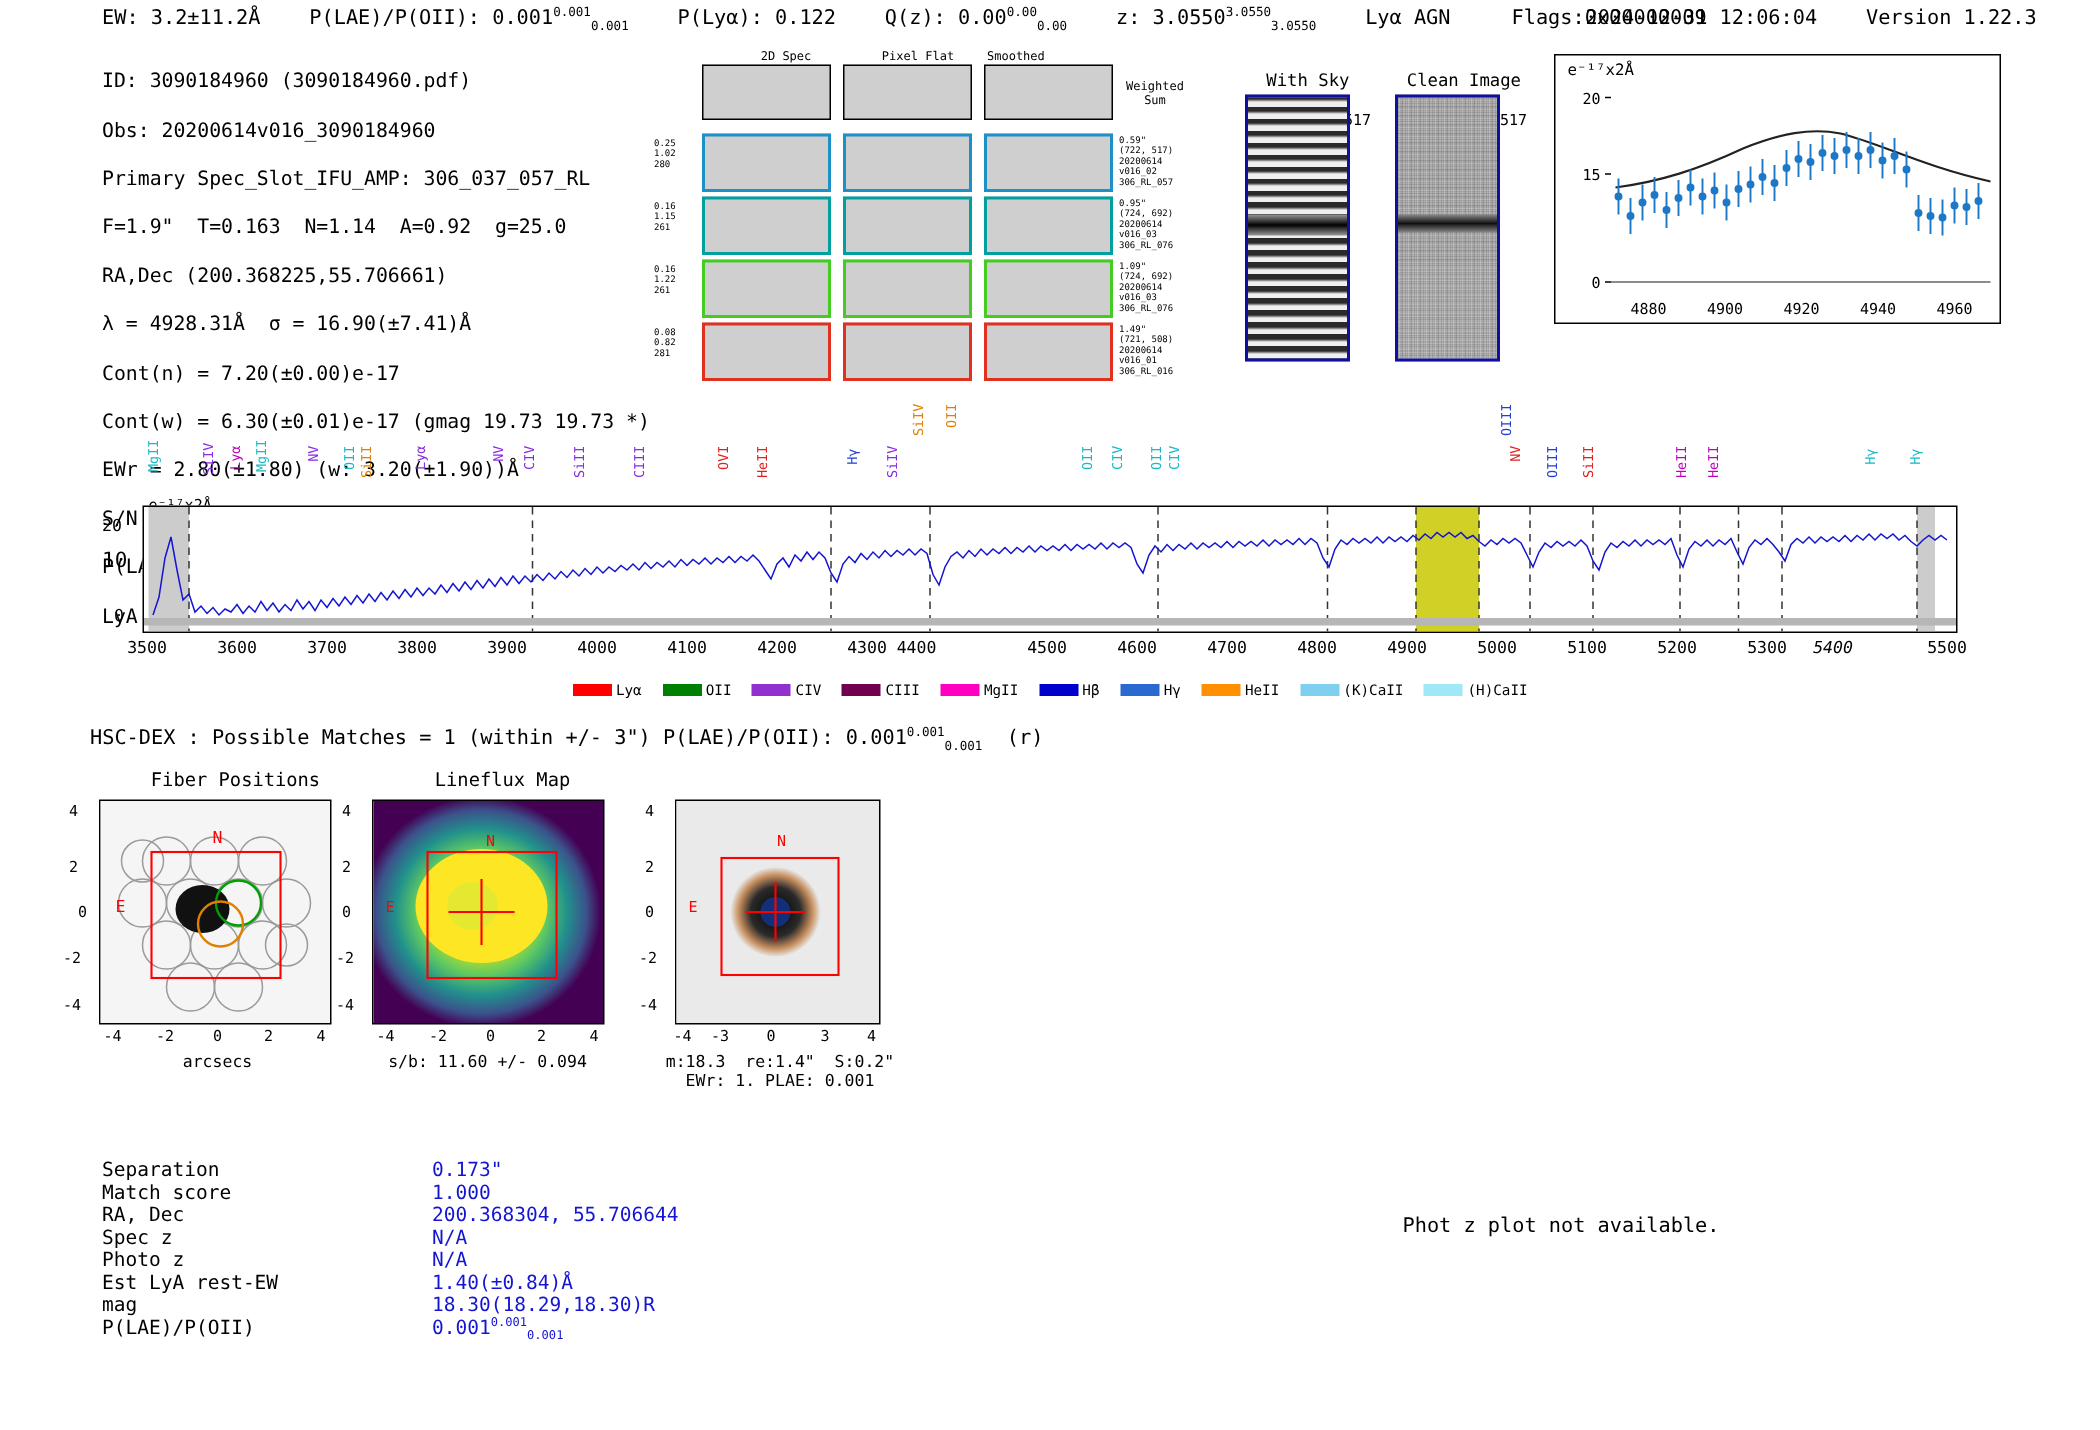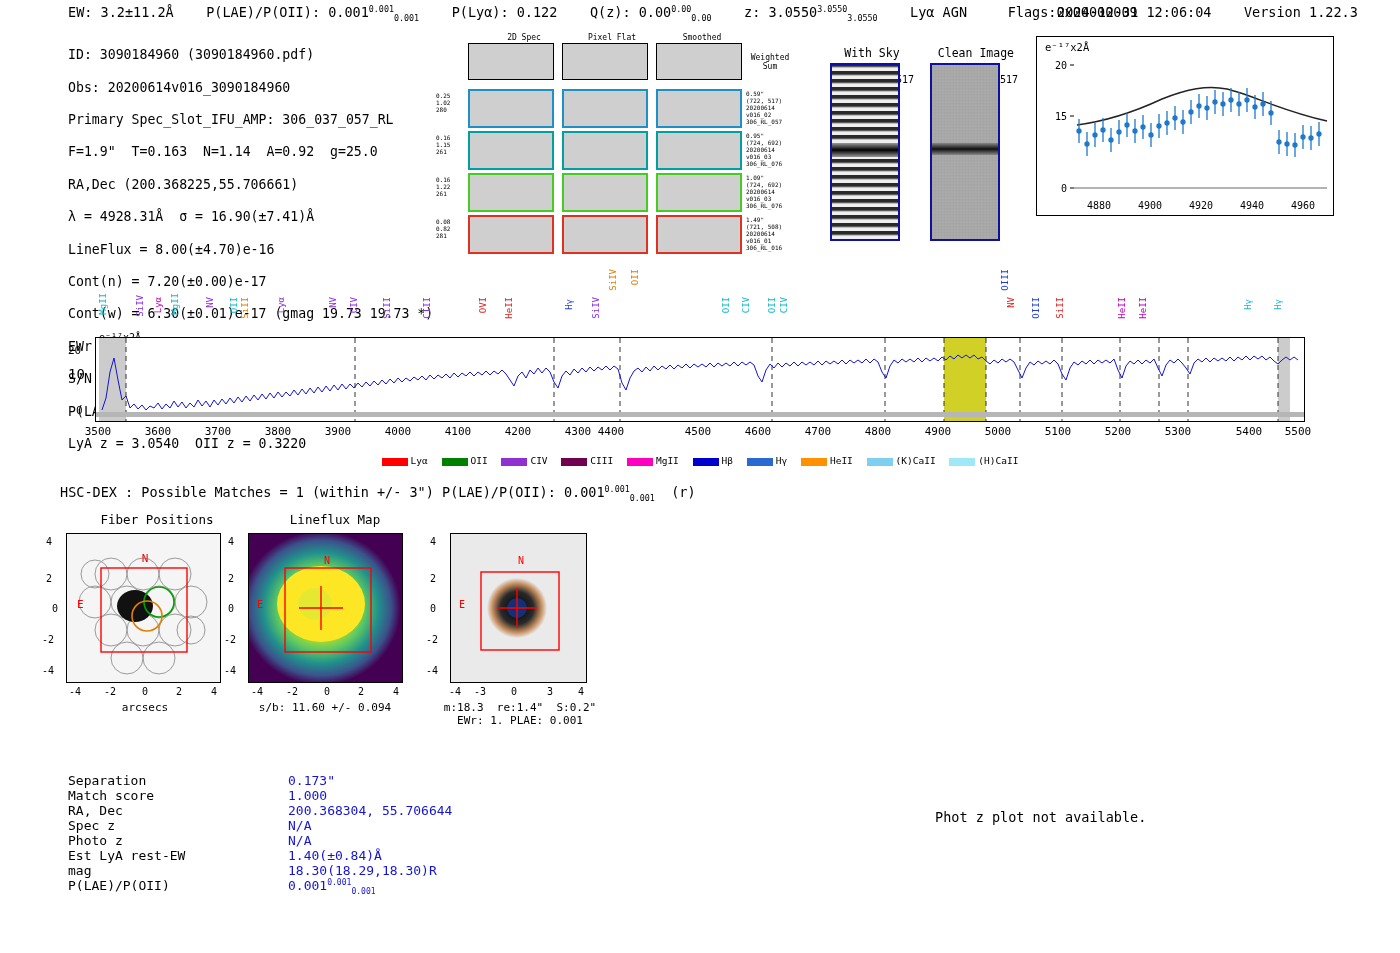"Smoothed" div.col-label { text-align: center -> left }
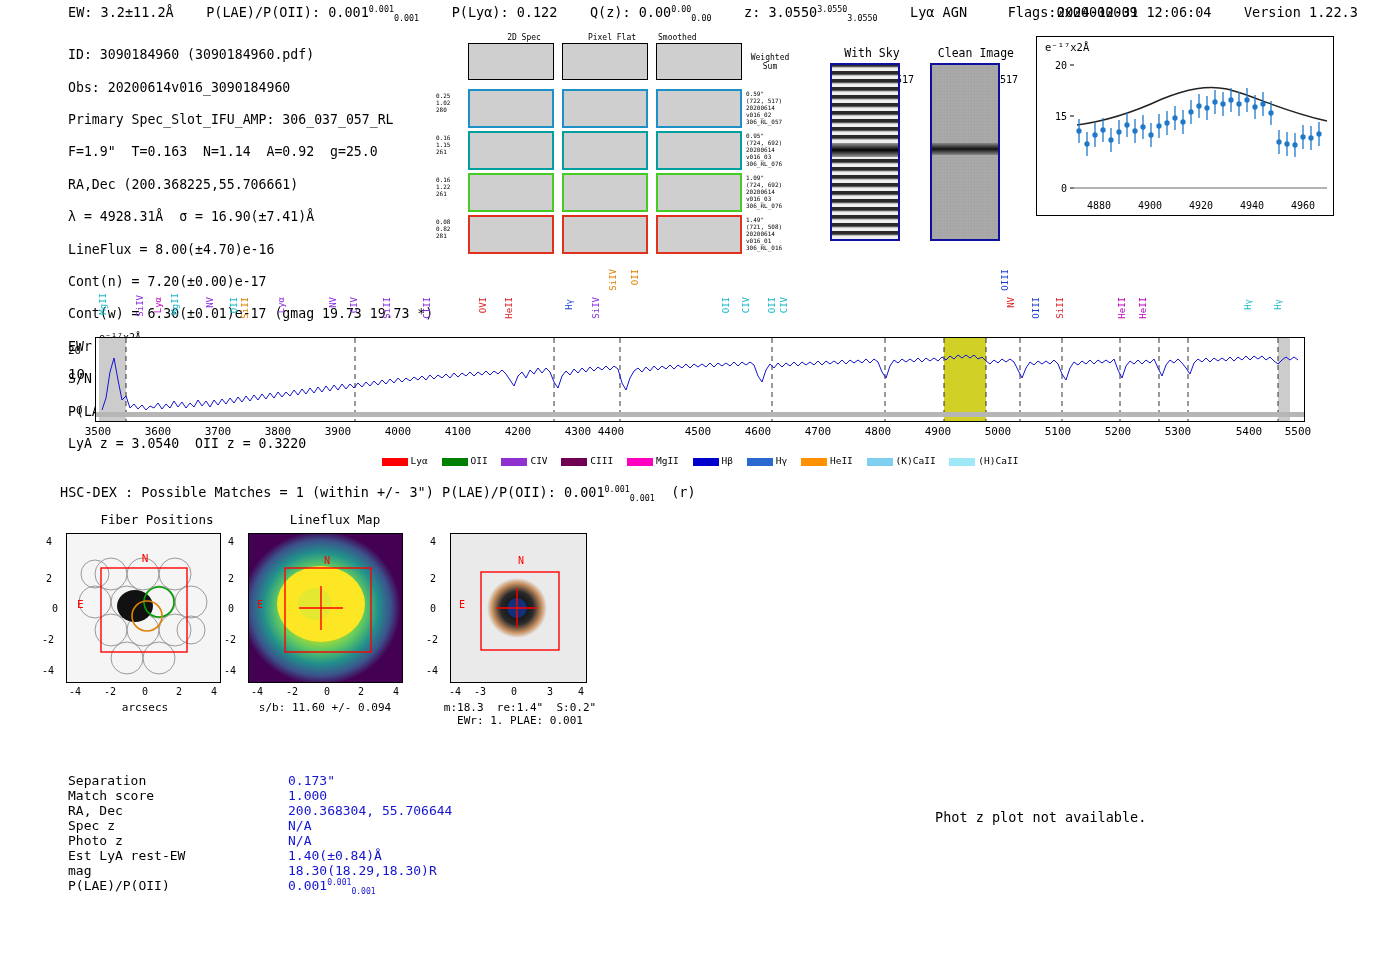"LineFlux = 8.00(±4.70)e-16" div { html: <div>LineFlux = 8.00(±4.70)e-16</div> -> none }
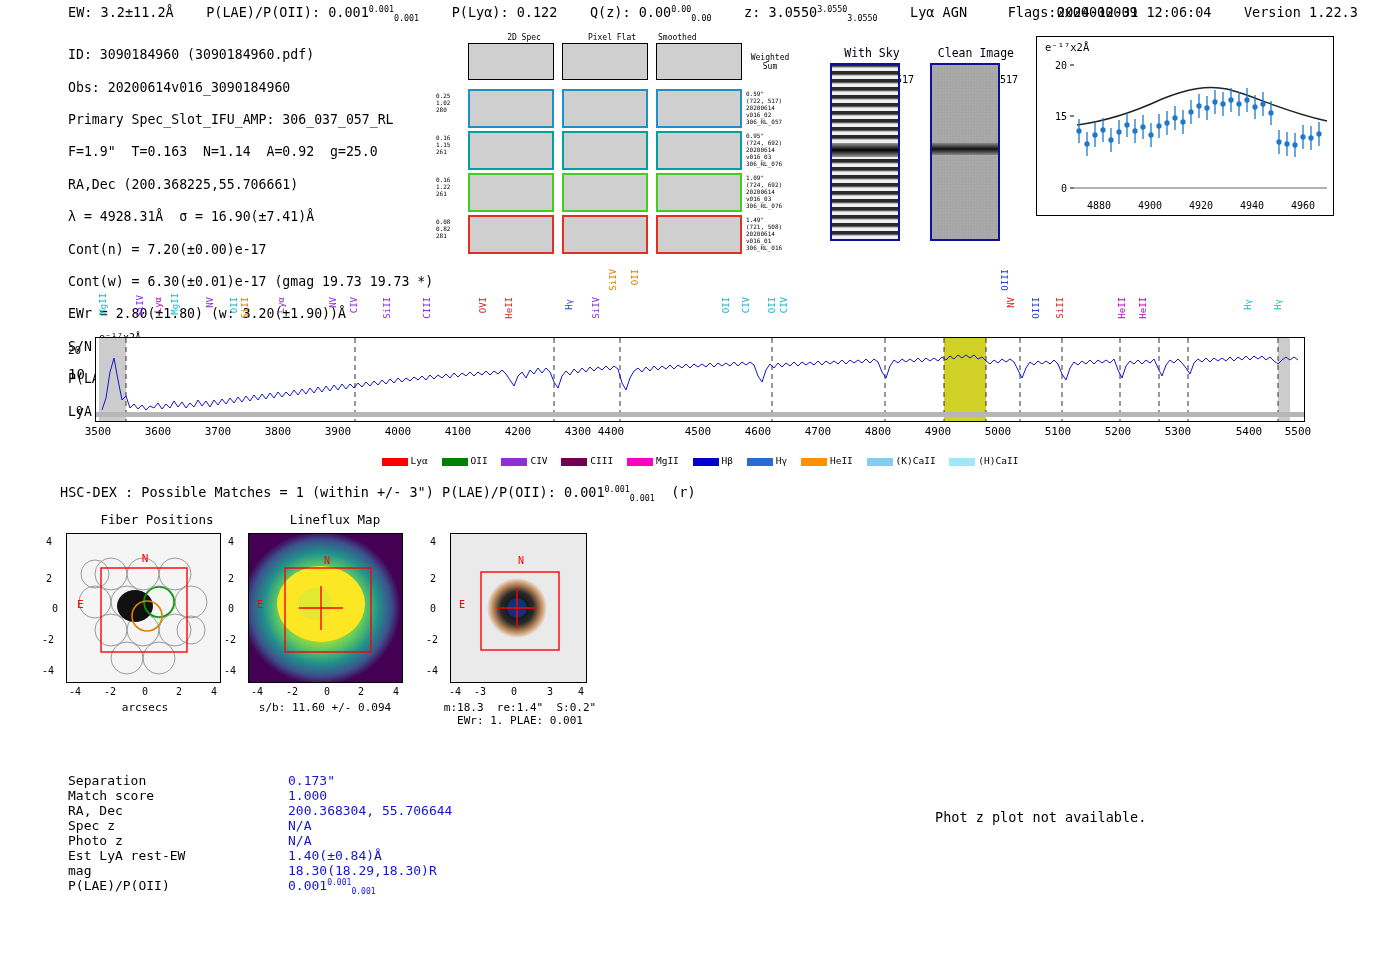"5400" div.xtick { font-style: none -> italic; left: 1154px -> 1127px }
